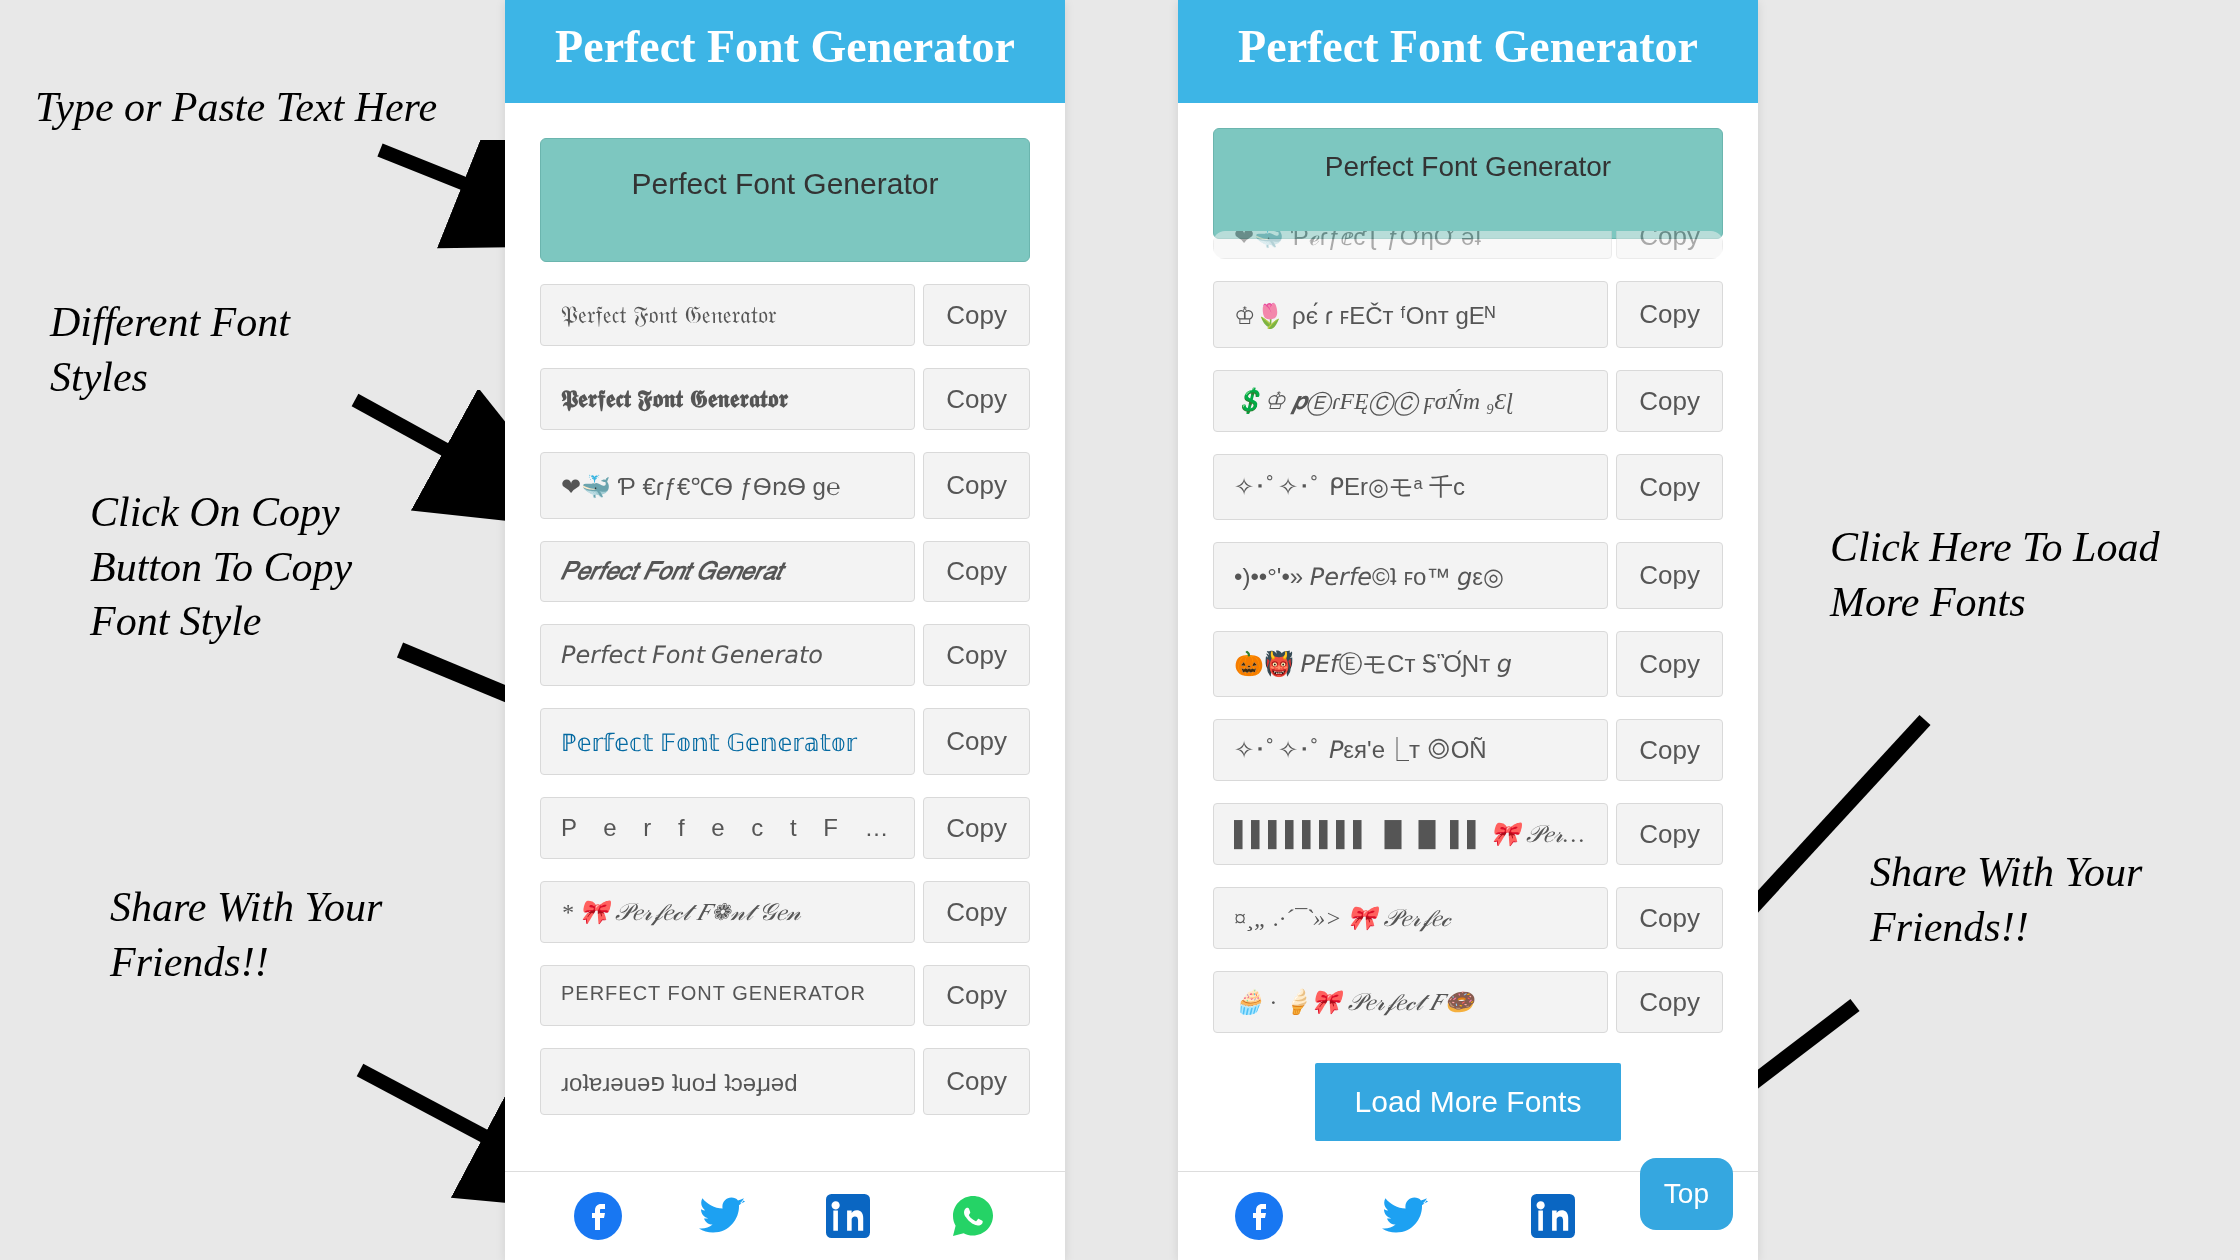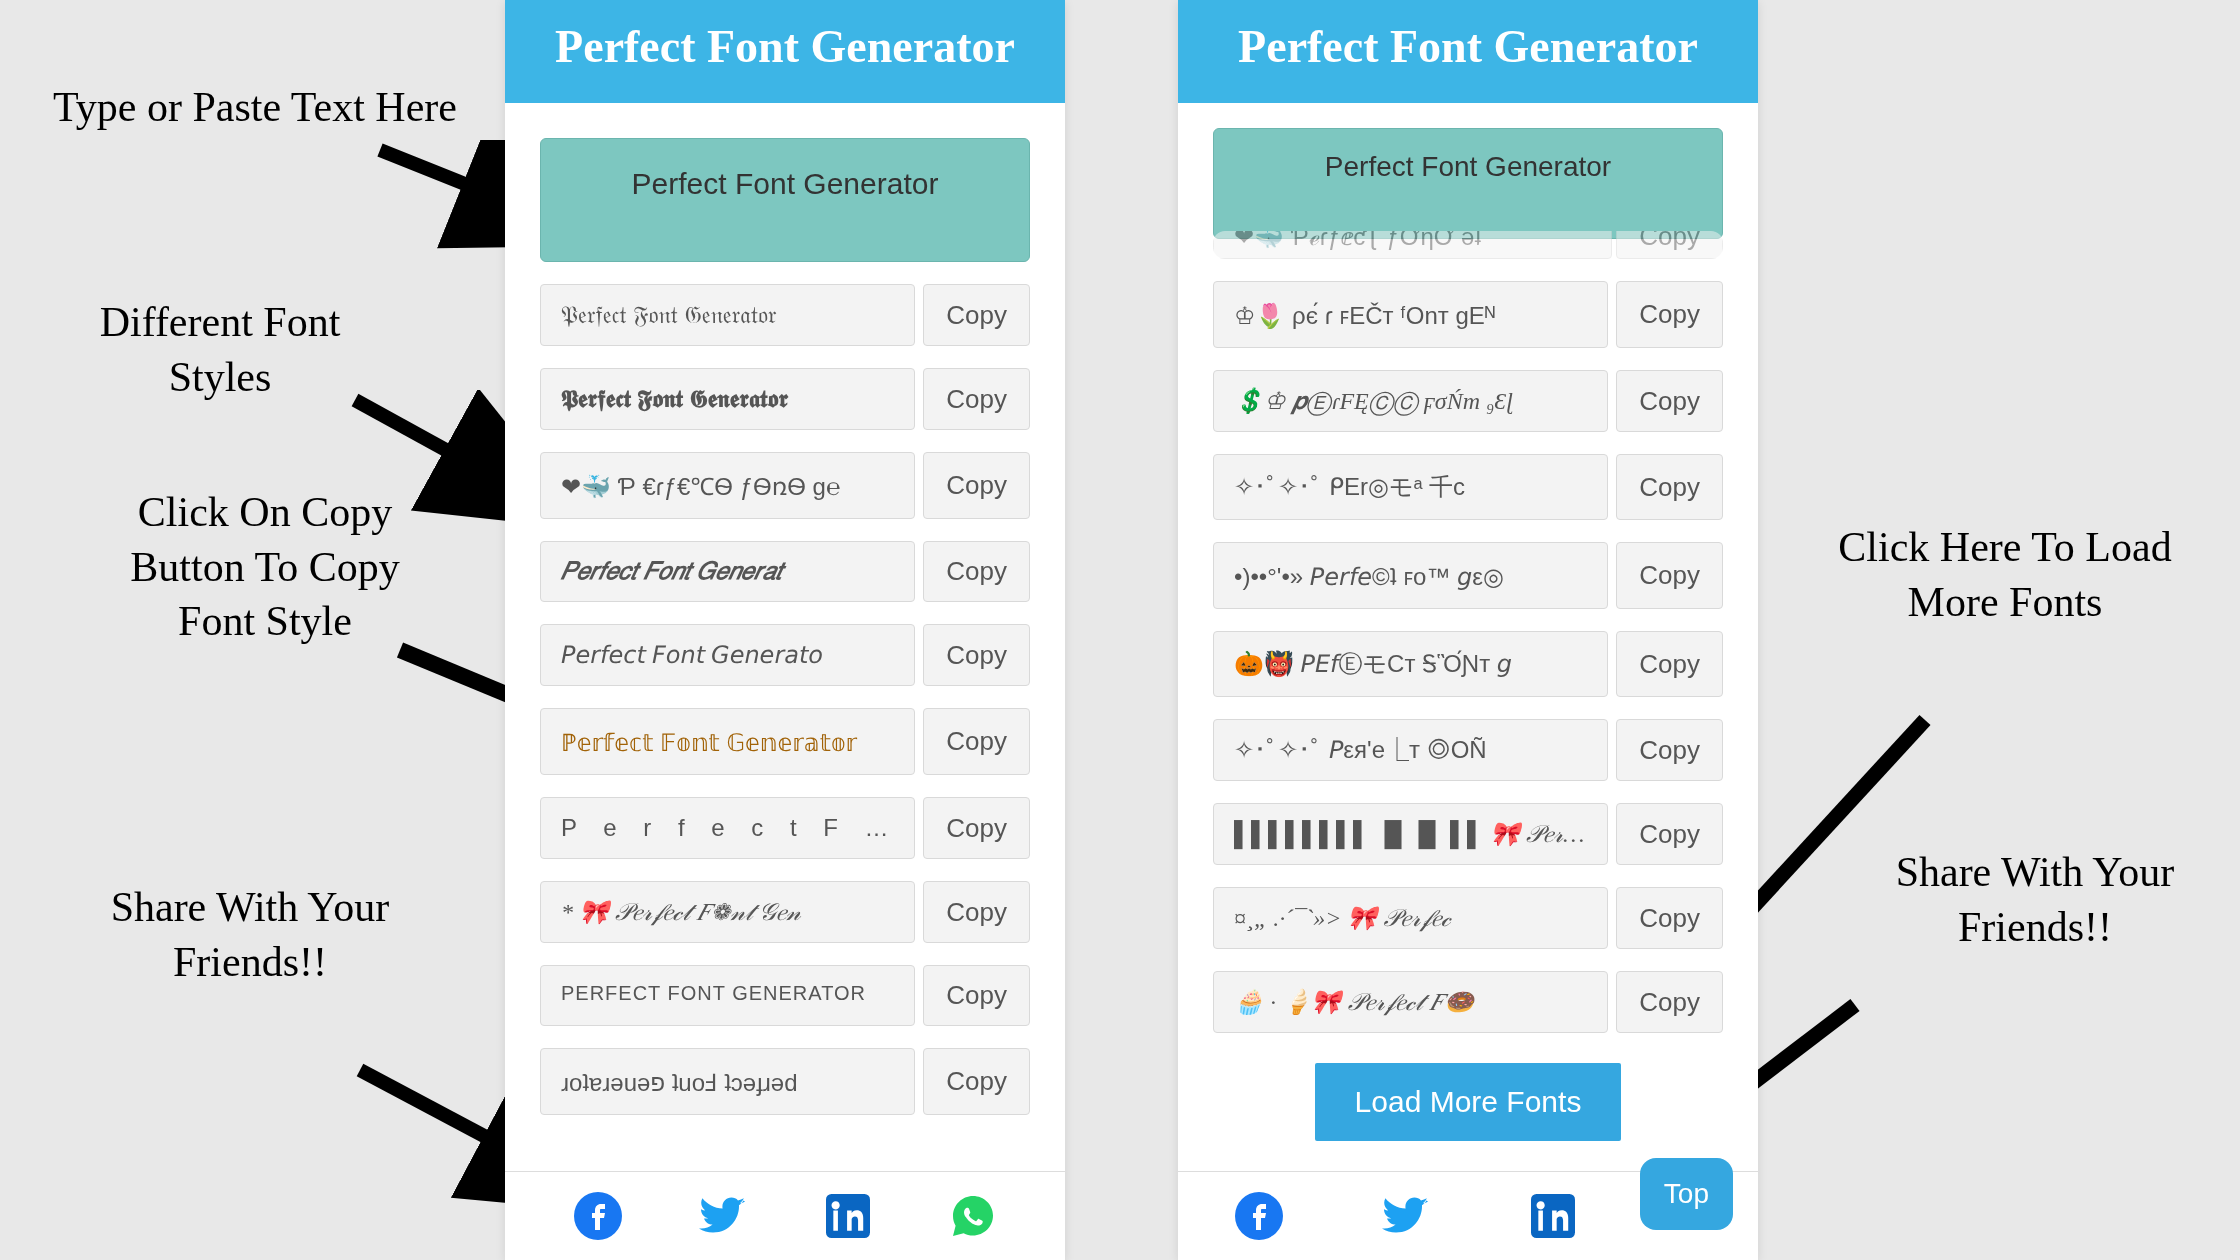"Type or Paste Text Here" .annotation { font-style: none -> italic; text-align: center -> left }
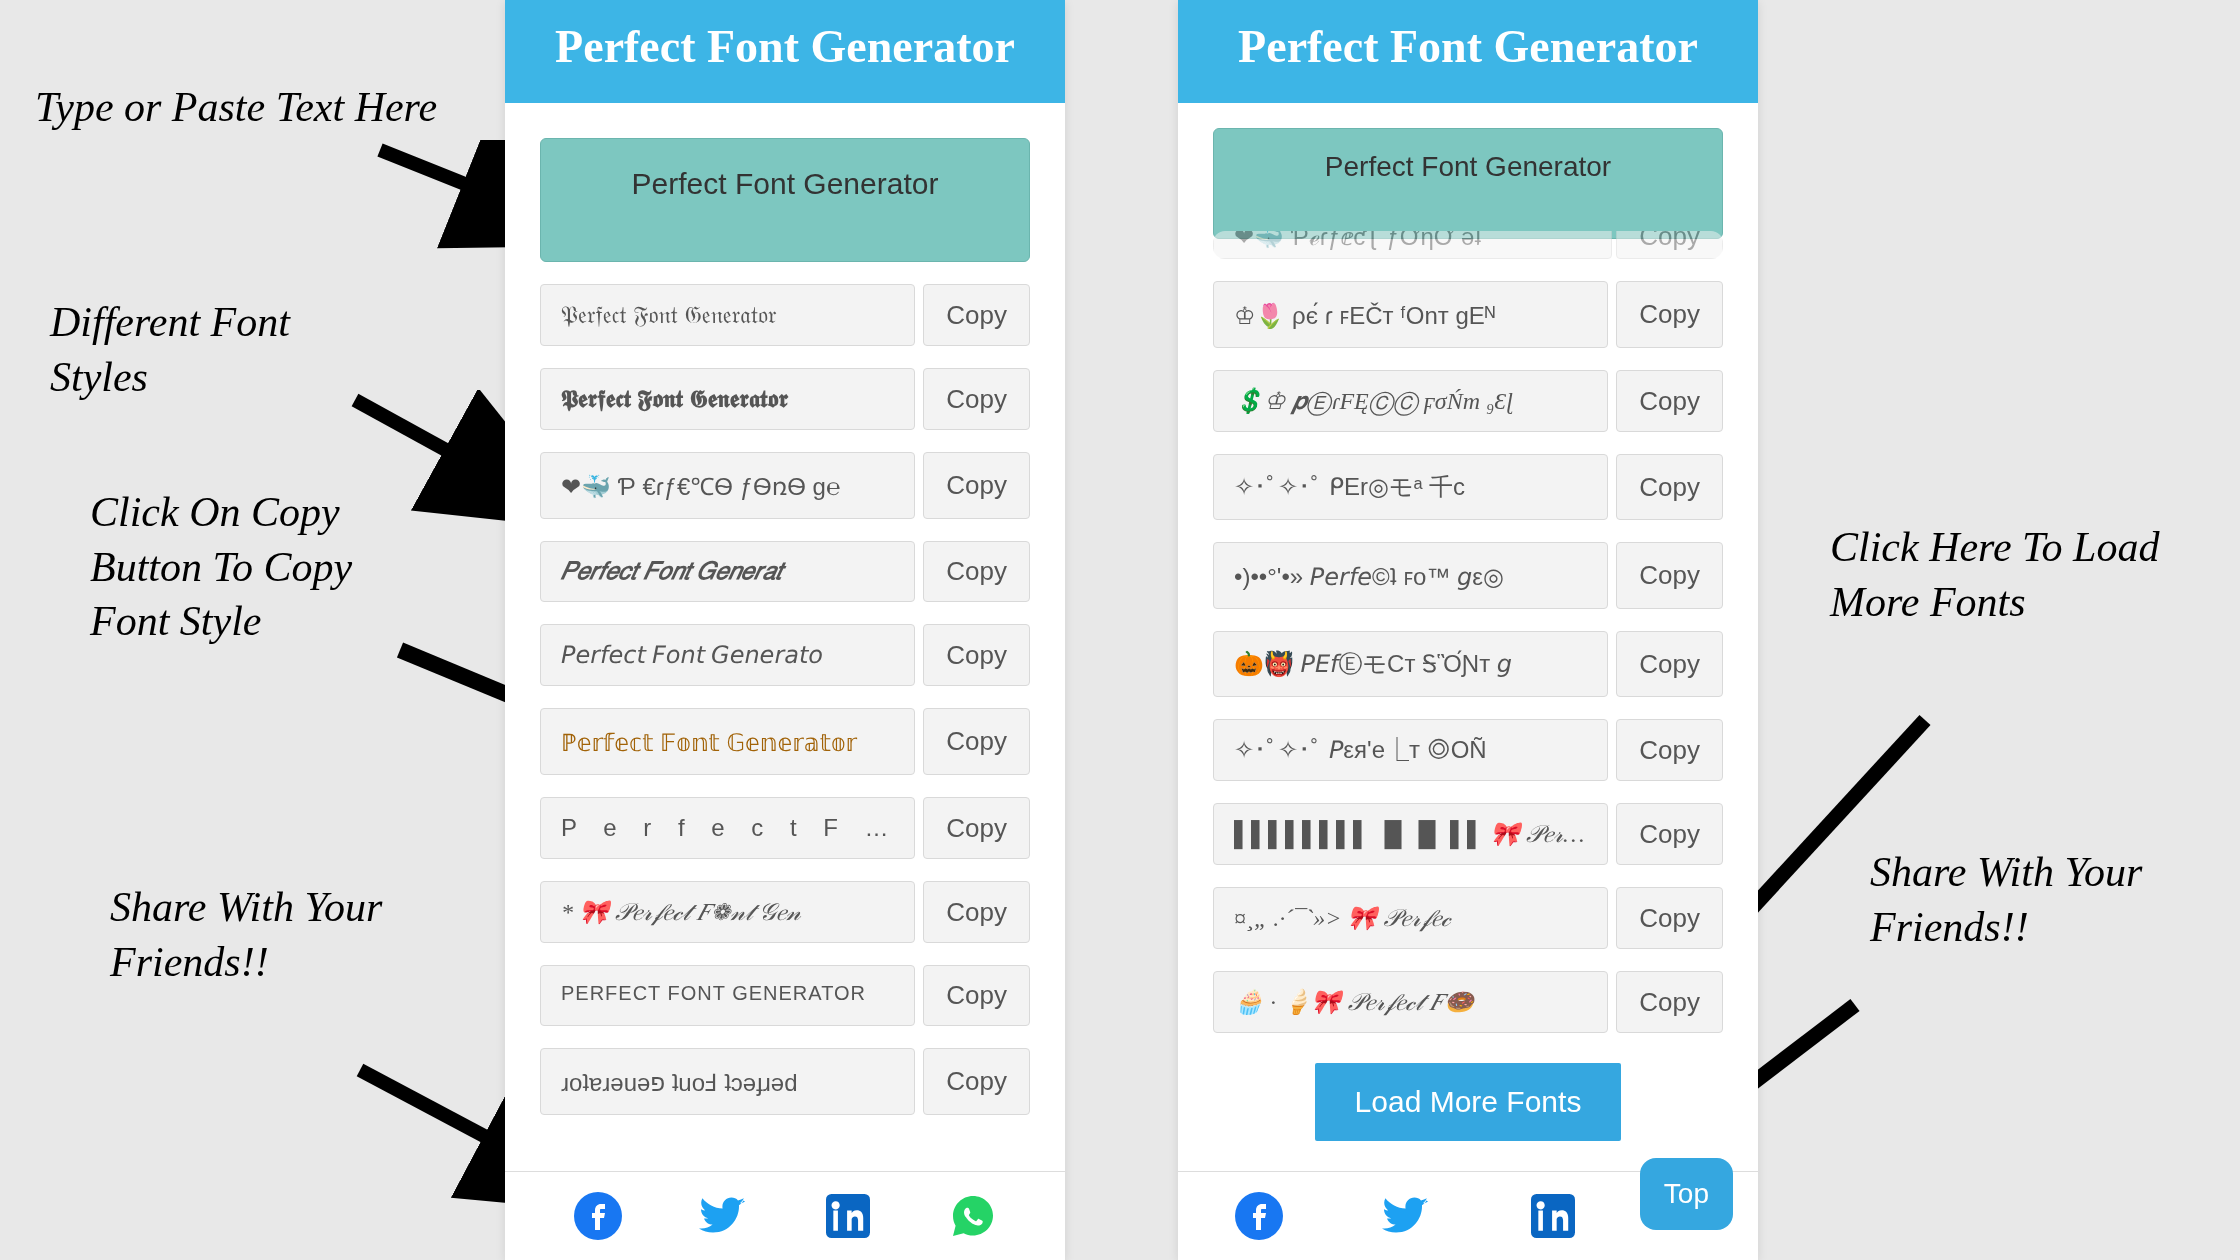"ℙ𝕖𝕣𝕗𝕖𝕔𝕥 𝔽𝕠𝕟𝕥 𝔾𝕖𝕟𝕖𝕣𝕒𝕥𝕠𝕣" .faded { color: #a16207 -> #0369a1 }
